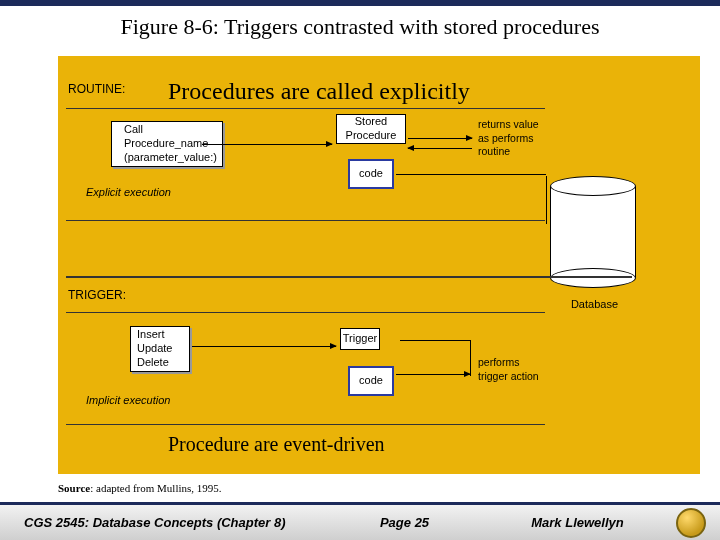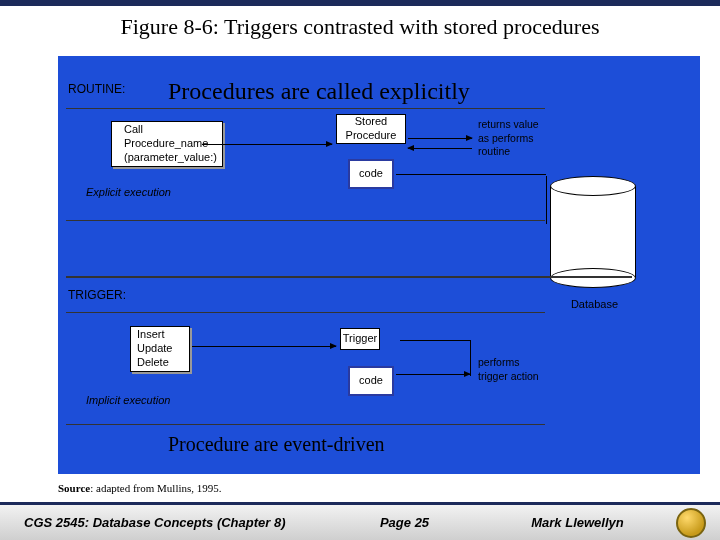"ROUTINE:" .diagram { background: #1d4ed8 -> #eab308 }
